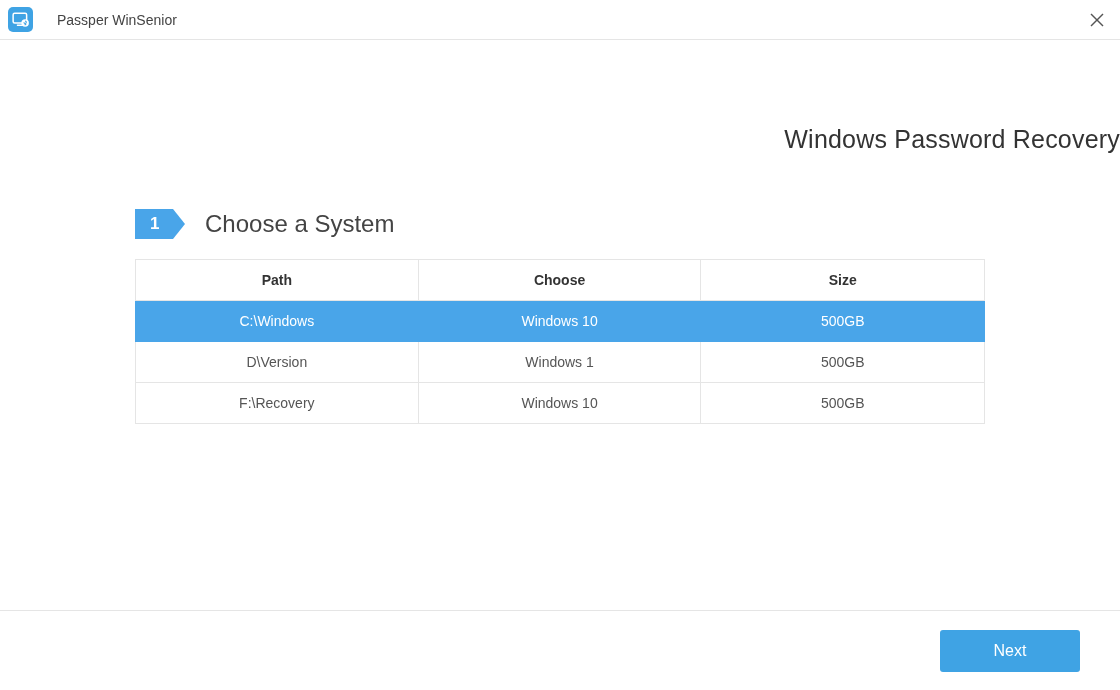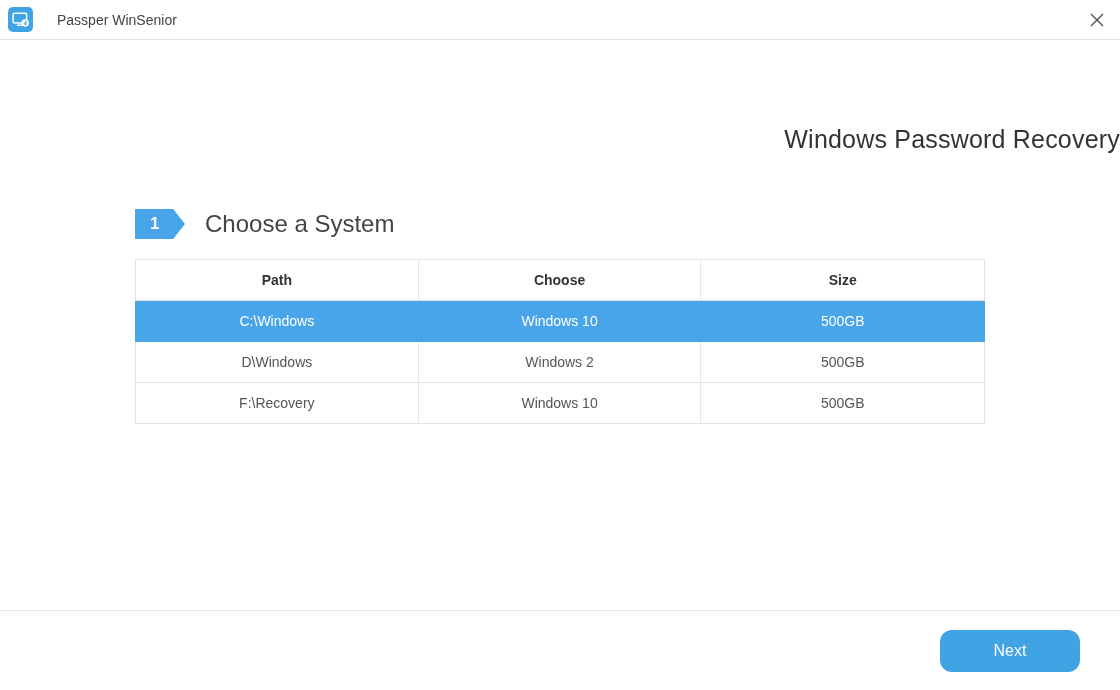"D\Windows" td { text: Windows -> Version }
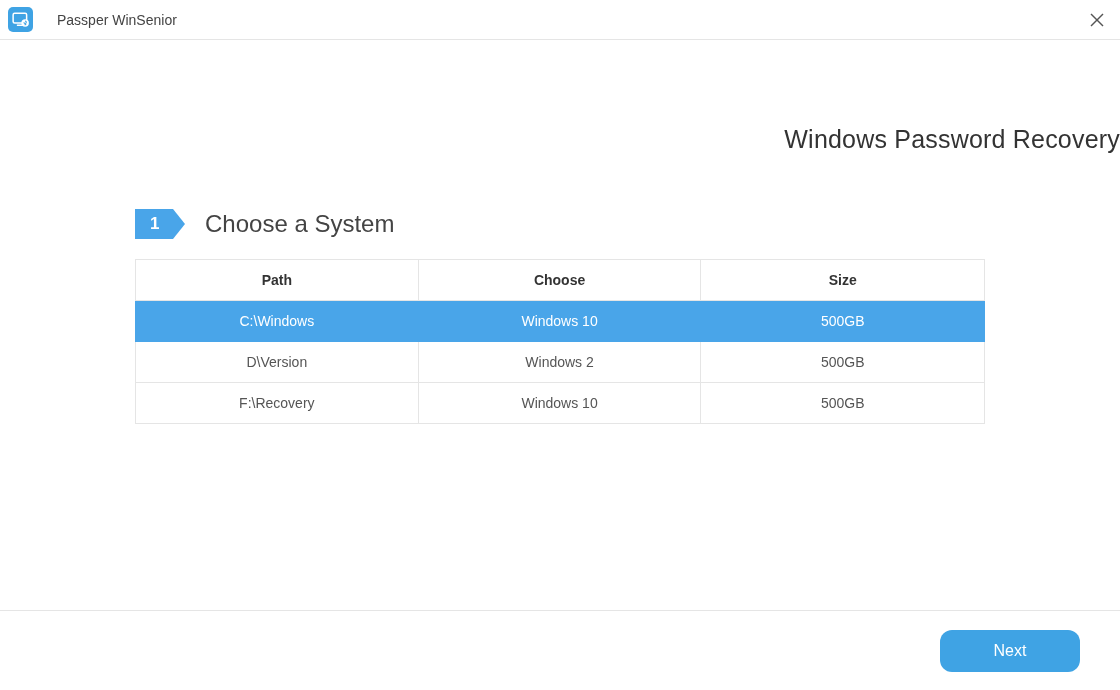"Windows 2" td { text: 2 -> 1 }
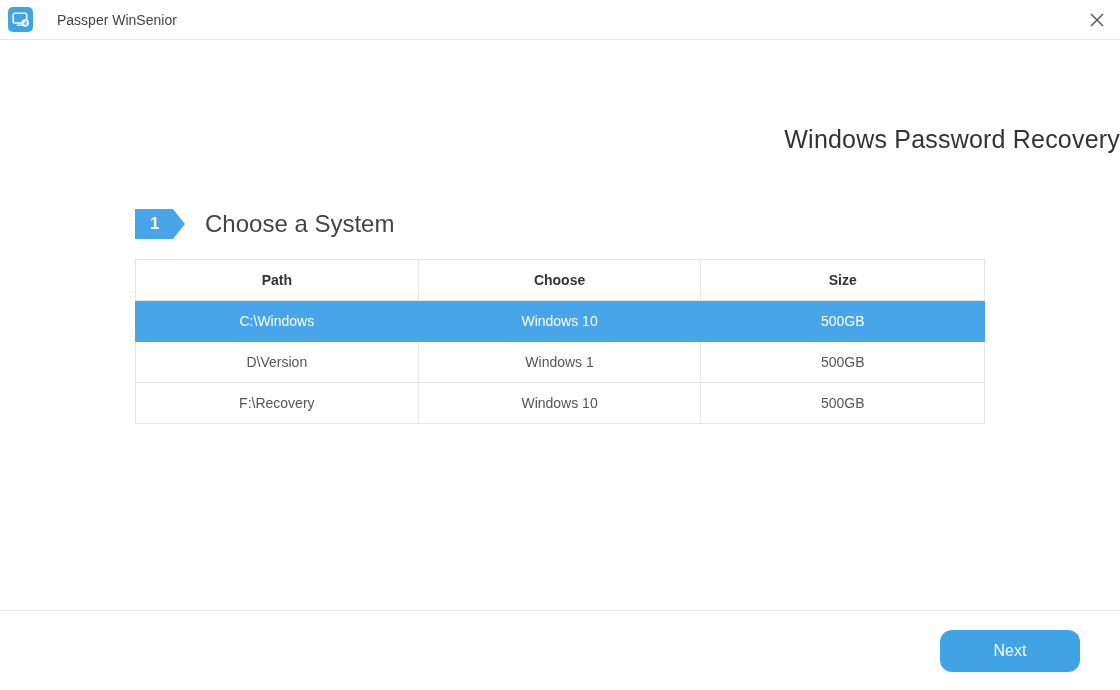"Next" .next-btn { border-radius: 12px -> 3px }
